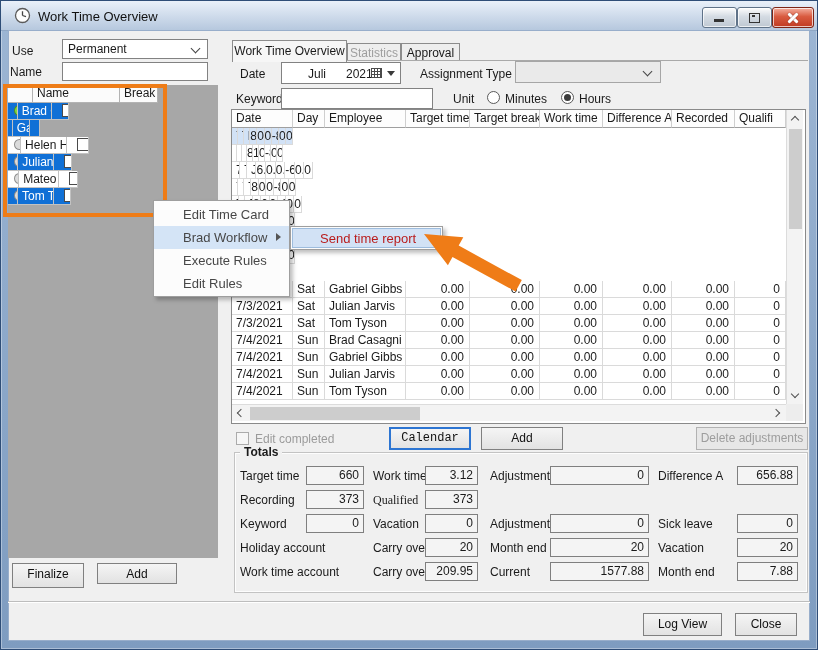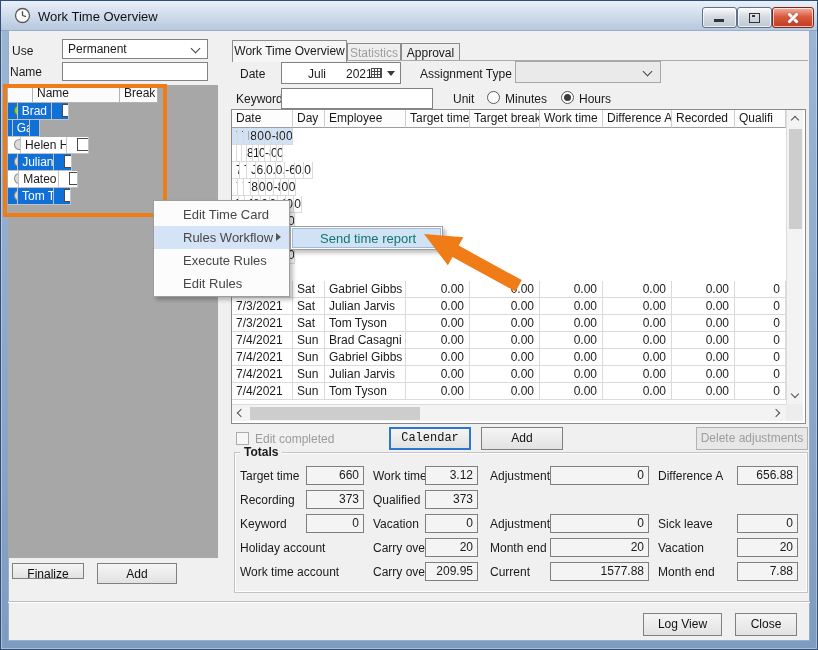"Rules Workflow" span { text: Rules -> Brad }
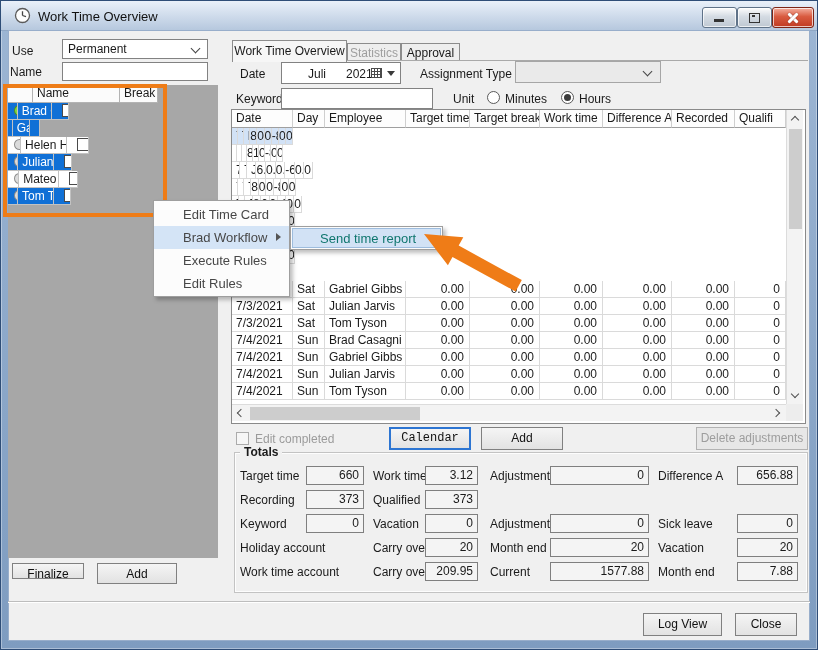"Send time report" .submenu .smi { color: #0f766e -> #b91c1c }
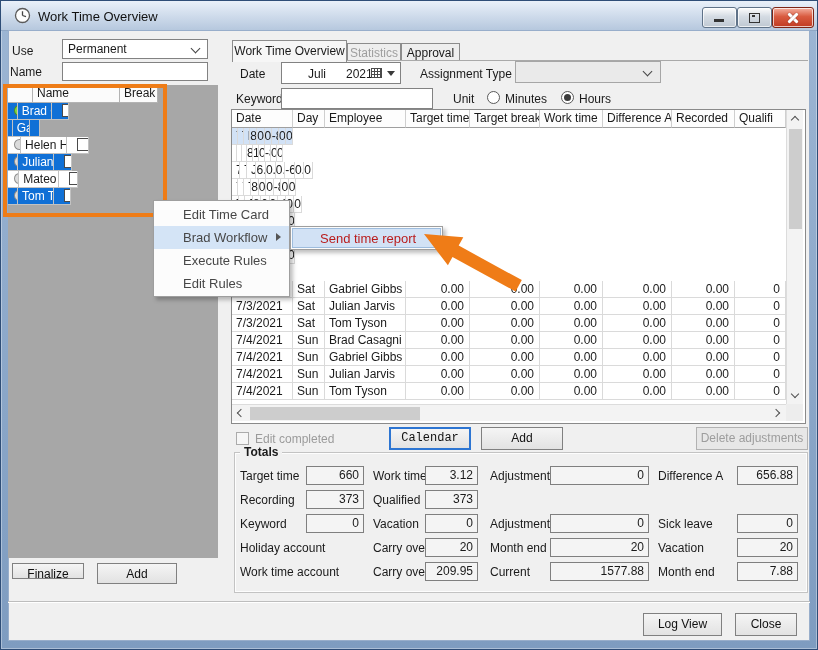"Qualified" span.lbl { font-family: none -> Liberation Serif, serif }
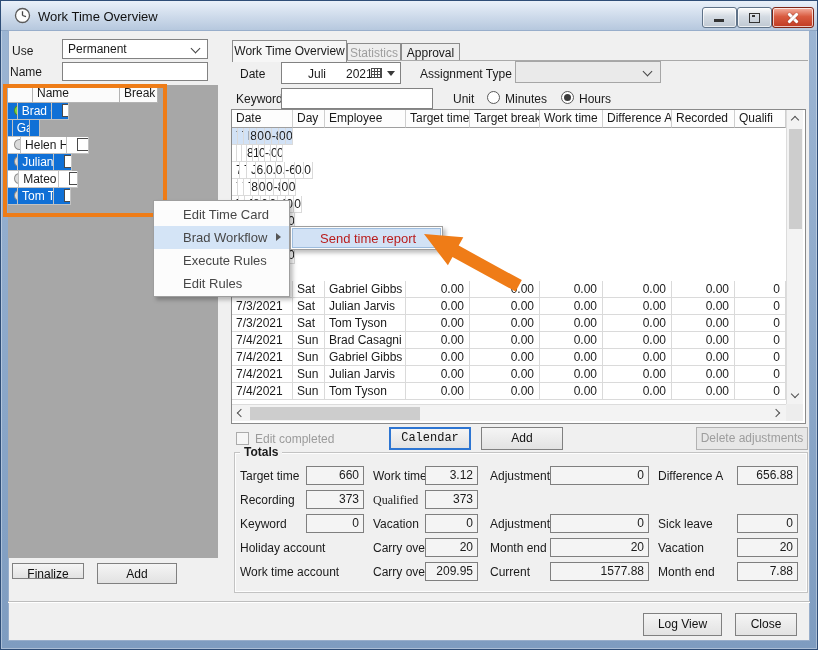"Finalize" div.btn { height: 16px -> 25px }
